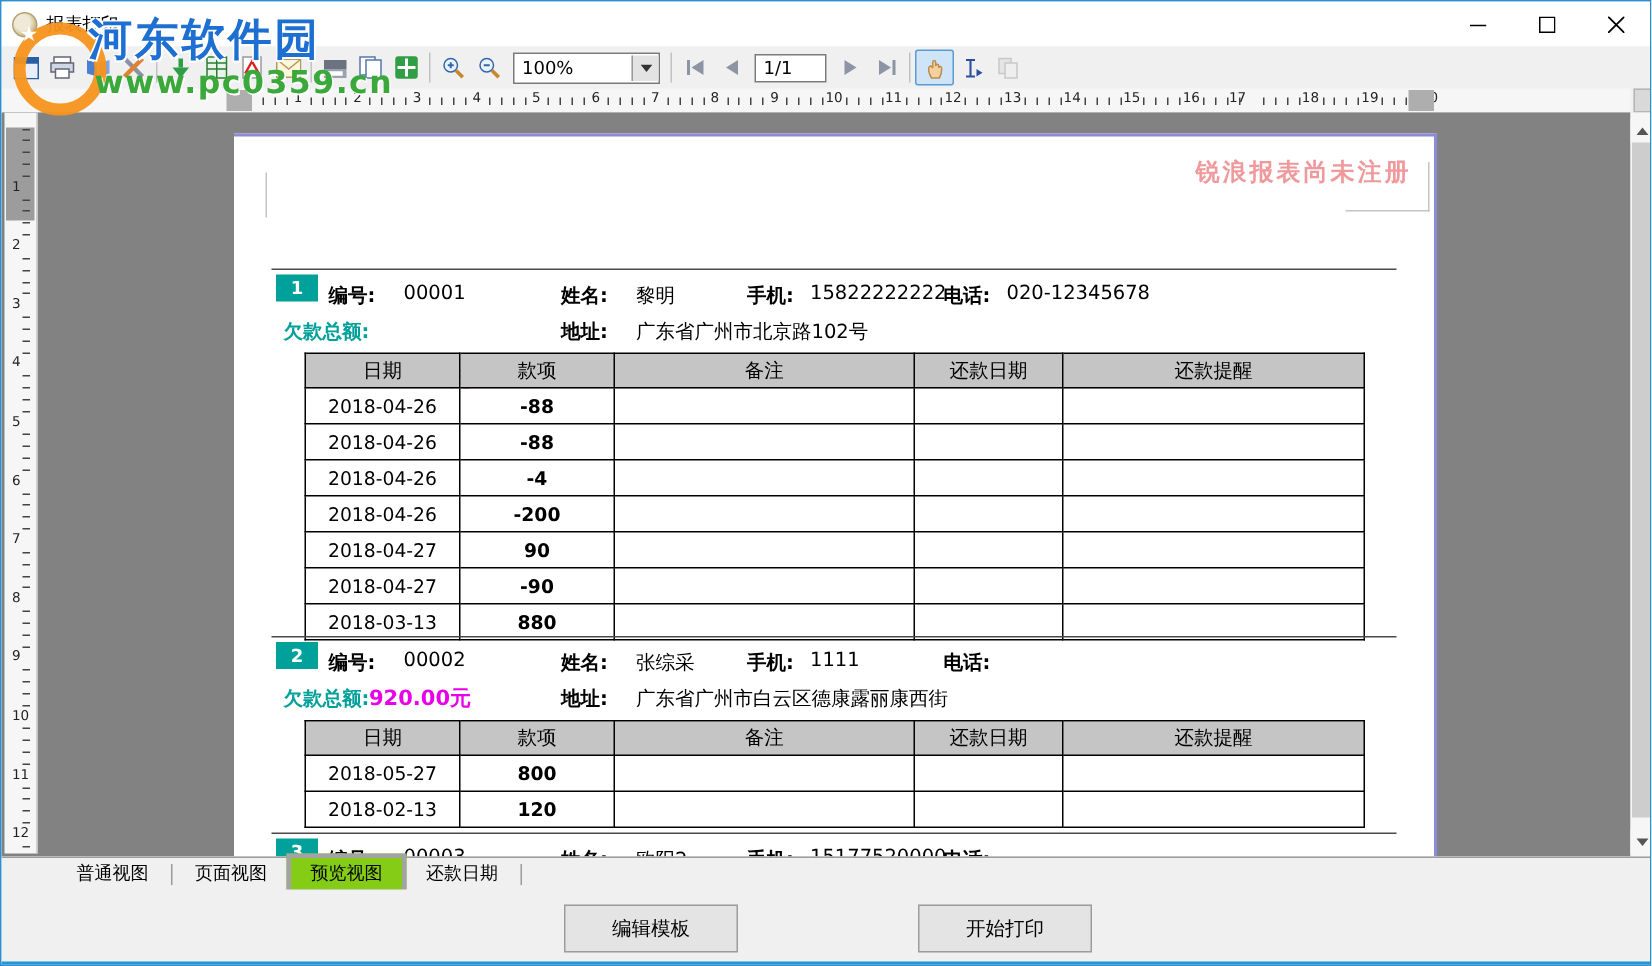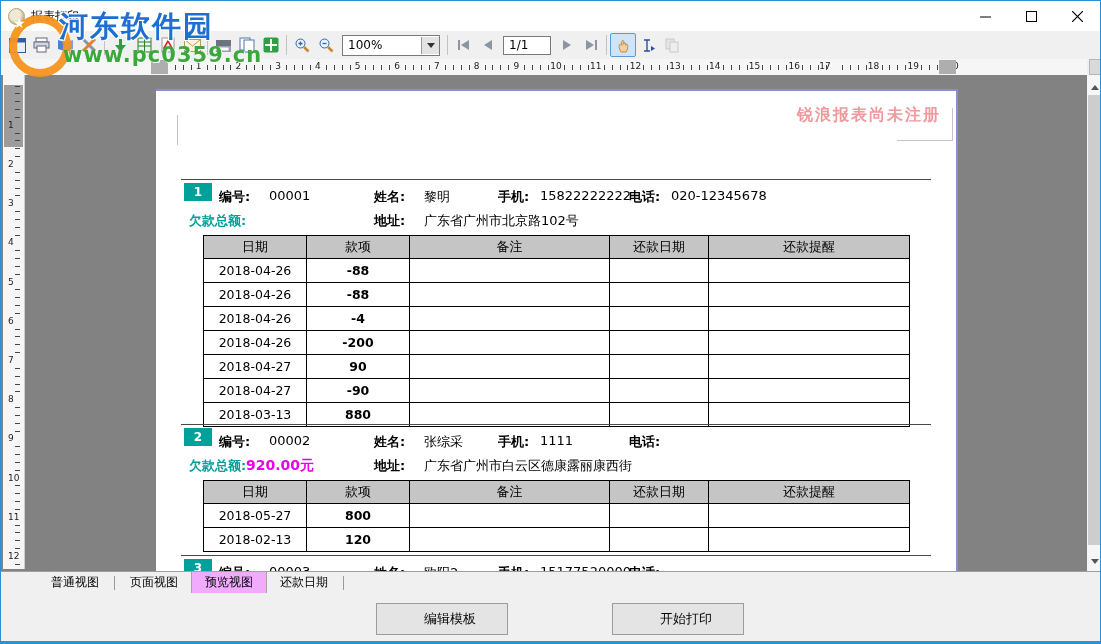"预览视图" .tab.active { background: #f0abfc -> #84cc16; border: 1px solid #a3a3a3 -> 3px solid #a3a3a3 }
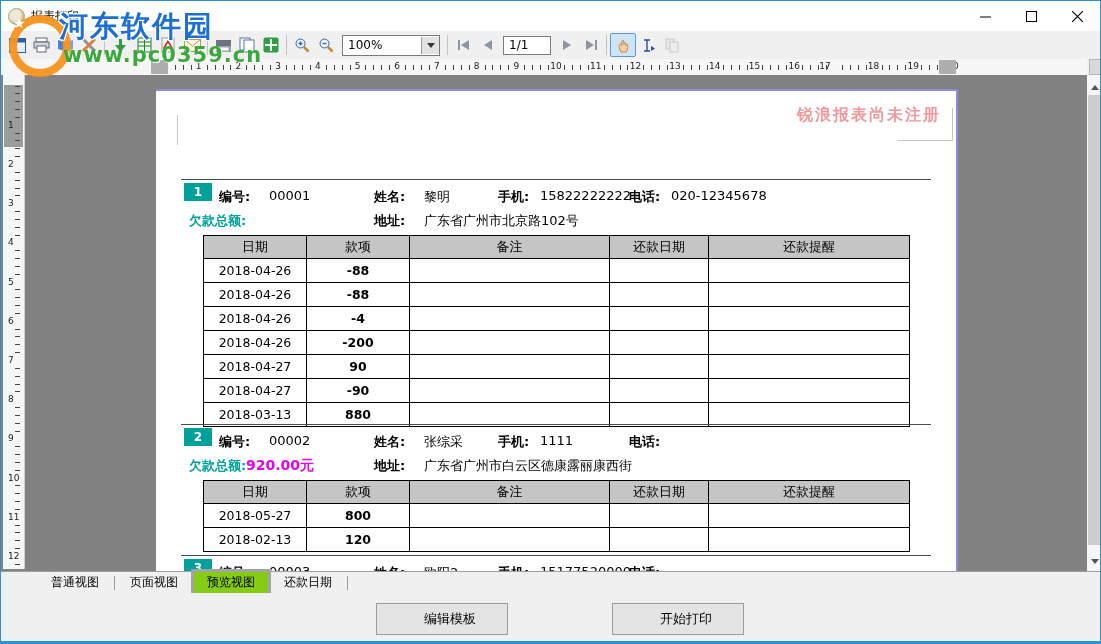"编辑模板" .abtn { padding-left: 16px -> none }
